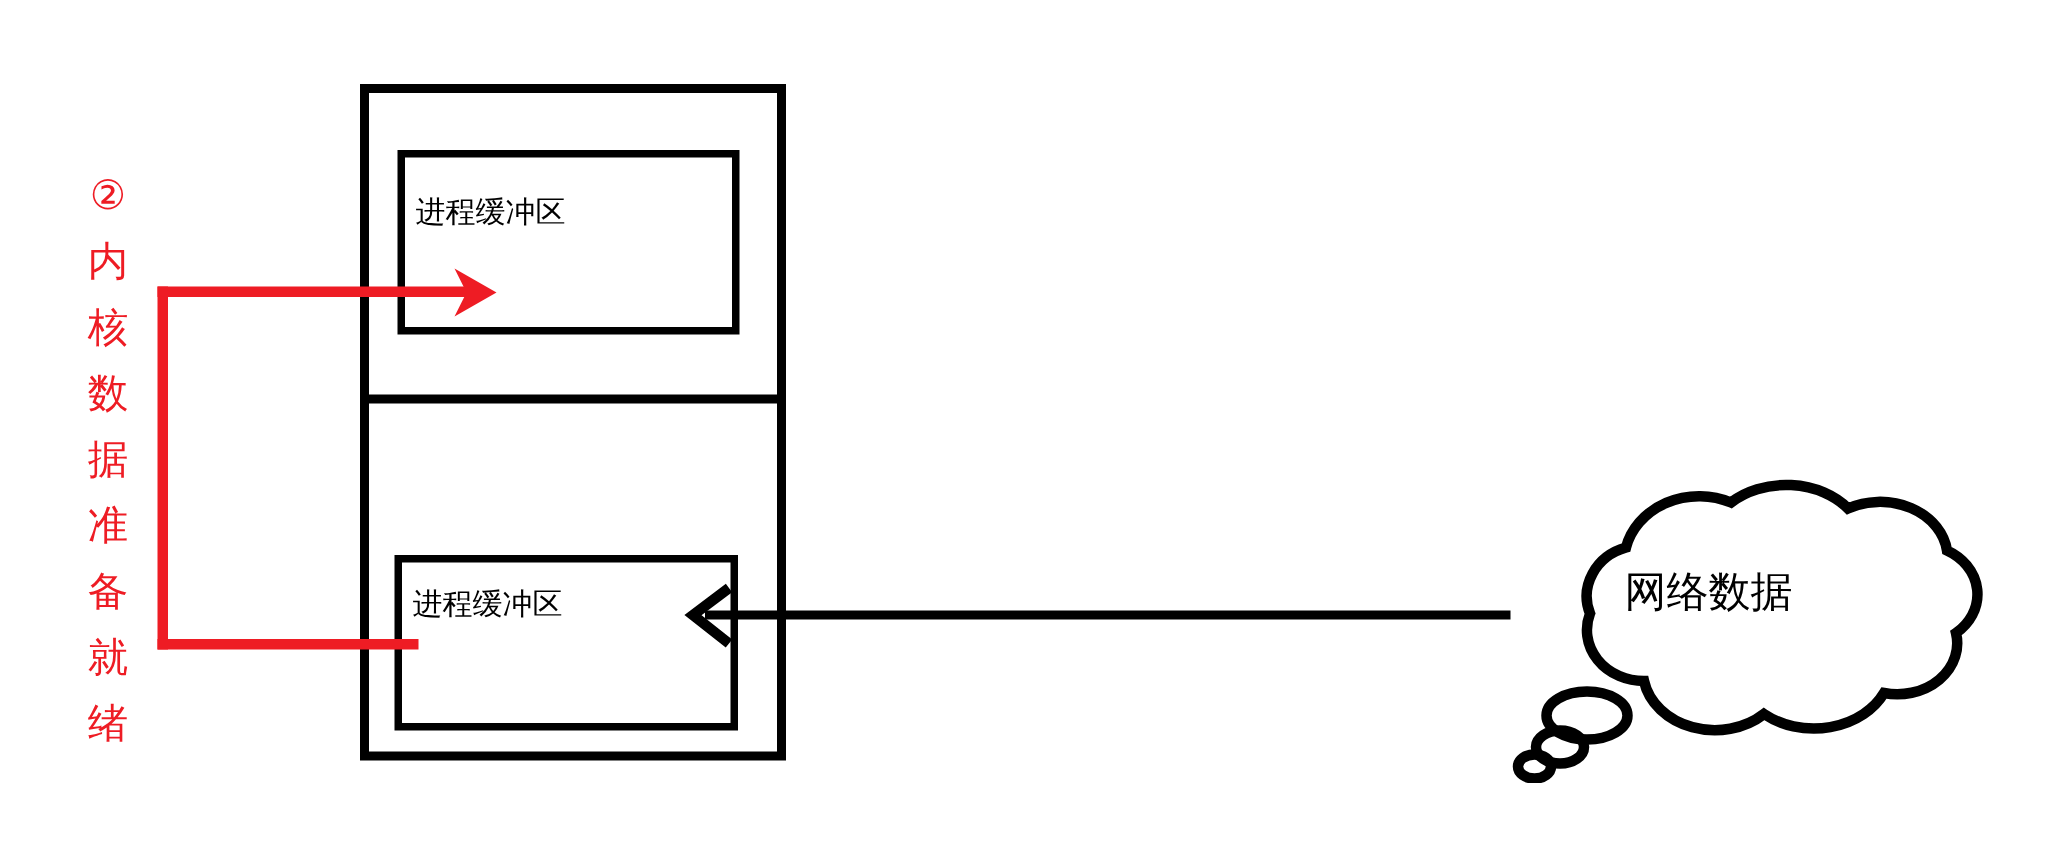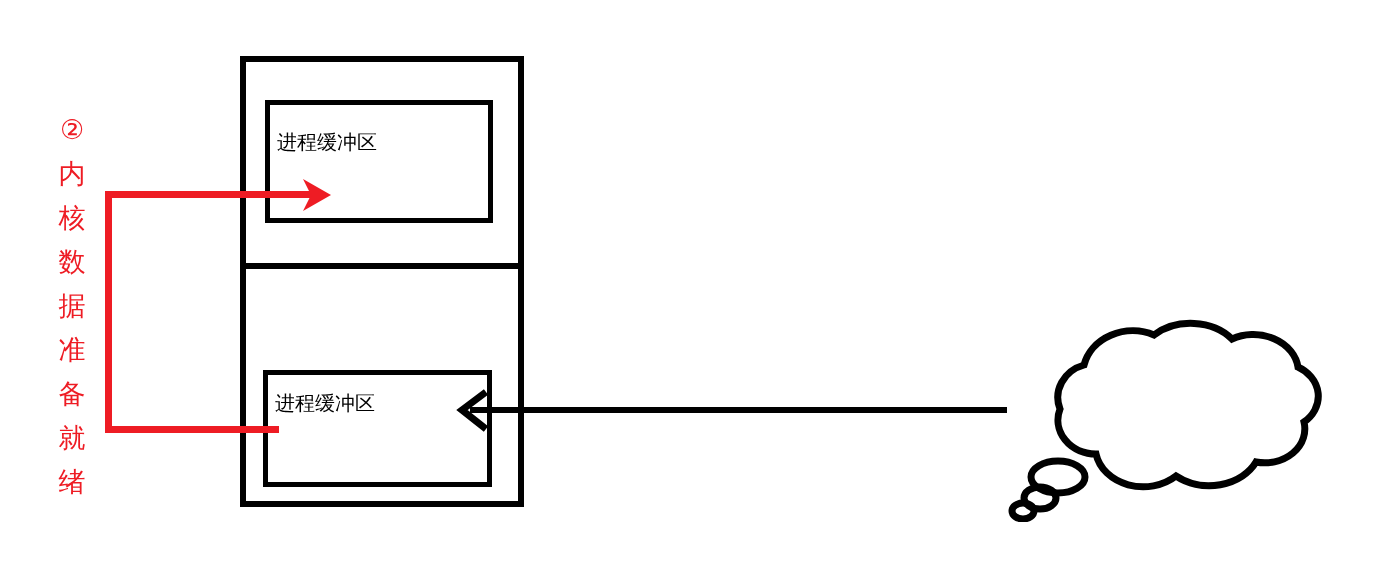"网络数据" div.cloud-label { html: none -> <div>网络数据</div> }
